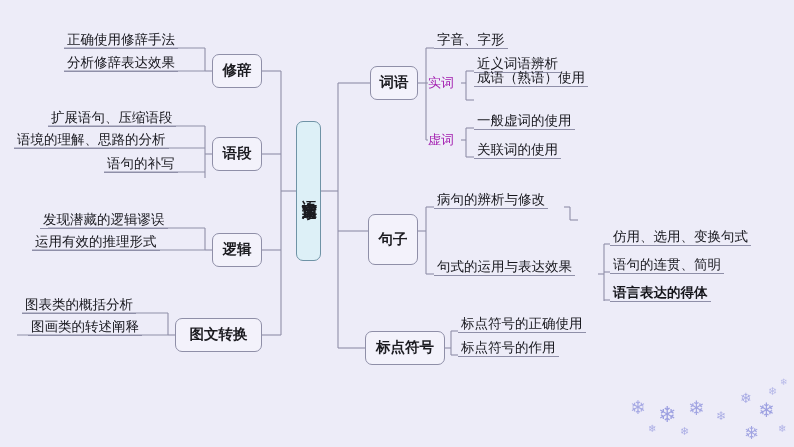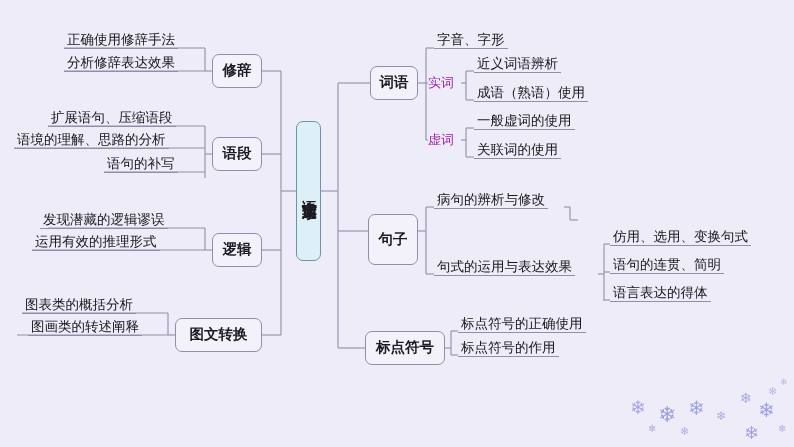"成语（熟语）使用" div.leaf { top: 85px -> 70px }
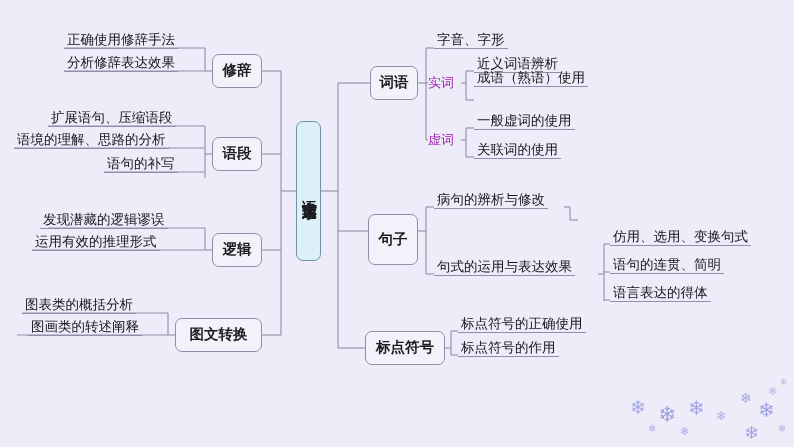"语言表达的得体" div.leaf { font-weight: none -> bold }
